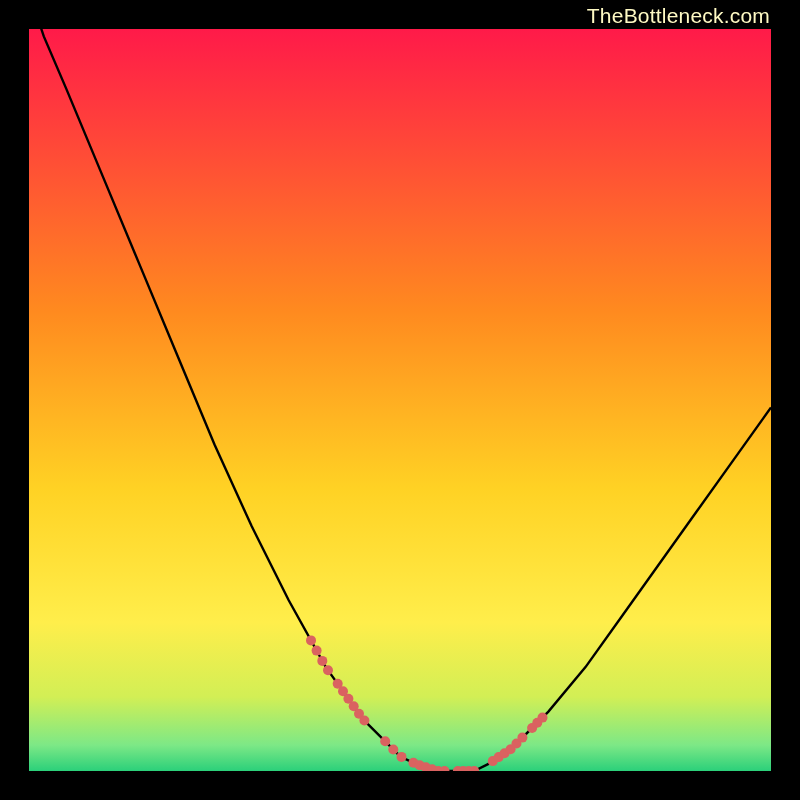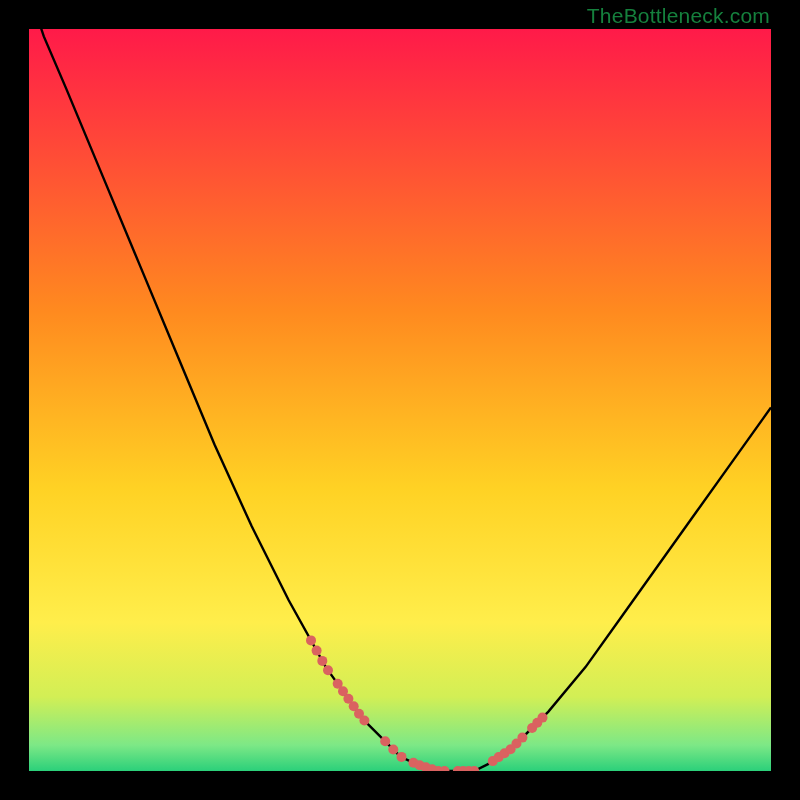"TheBottleneck.com" .watermark { color: #15803d -> #fef9c3 }
